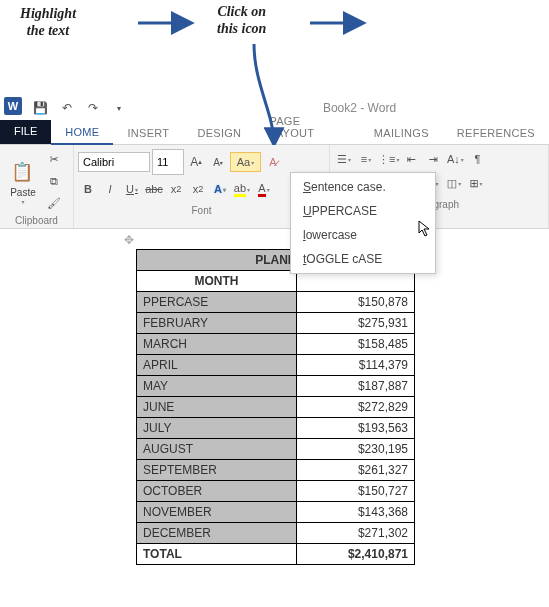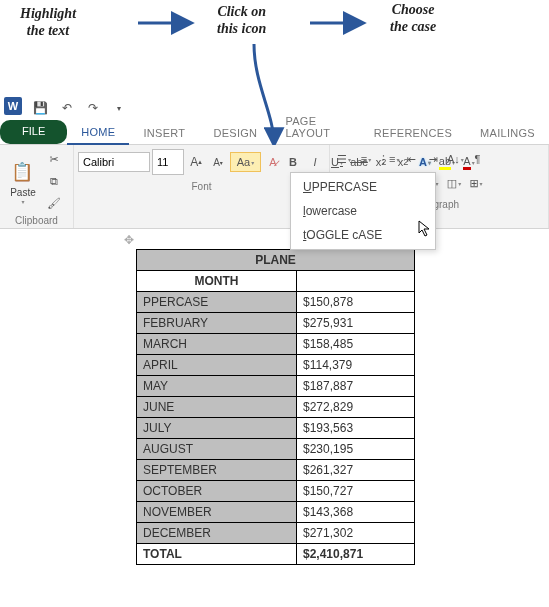"Choose" div.anno-text { html: <div>Choose<br>the case</div> -> none }
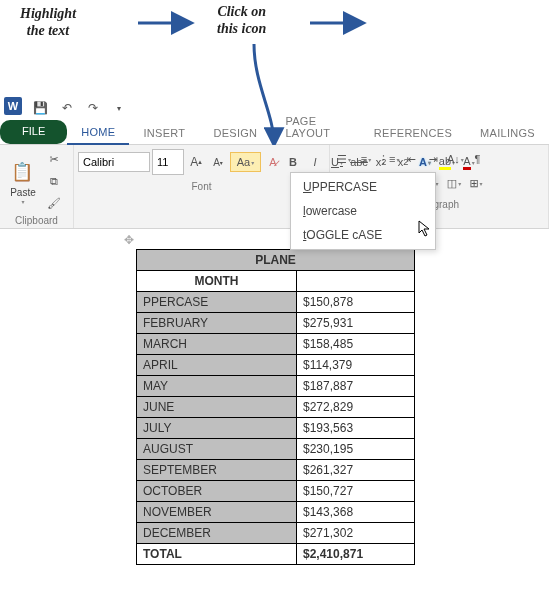"Book2 - Word" div.window-title { html: none -> <div>Book2 - Word</div> }
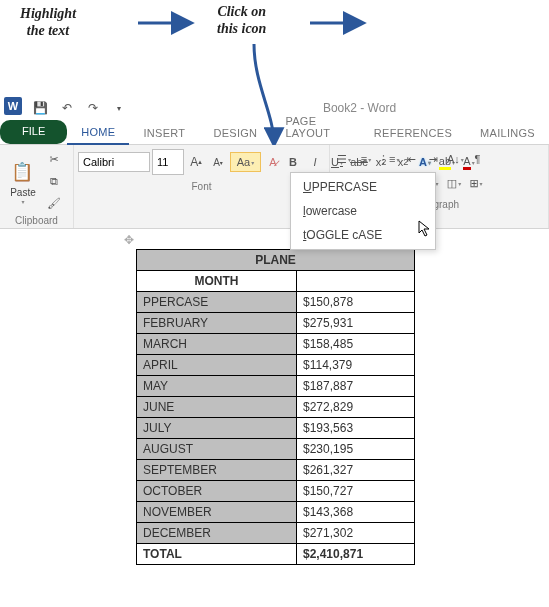"FILE" .tab-file { background: #14532d -> #0f172a; border-radius: 10px -> none; padding: 5px 22px -> 5px 14px }
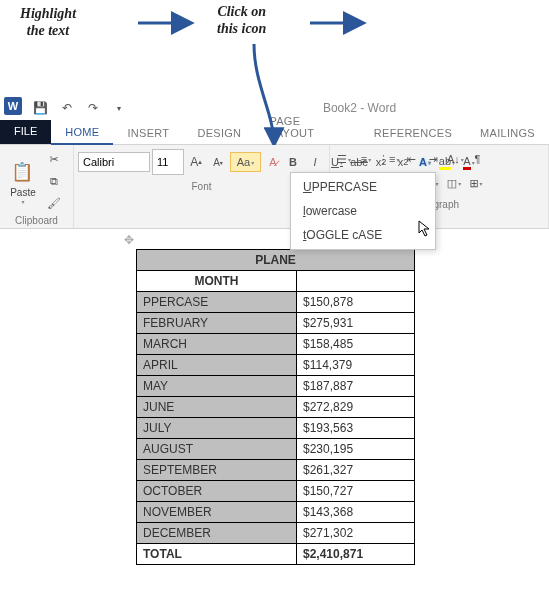"REFERENCES" div.tab { order: before "MAILINGS" -> after "MAILINGS" }
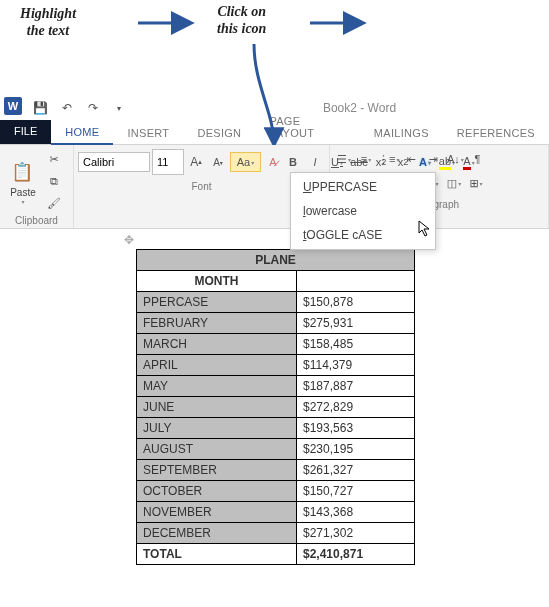"Calibri" div { flex-direction: row -> column }
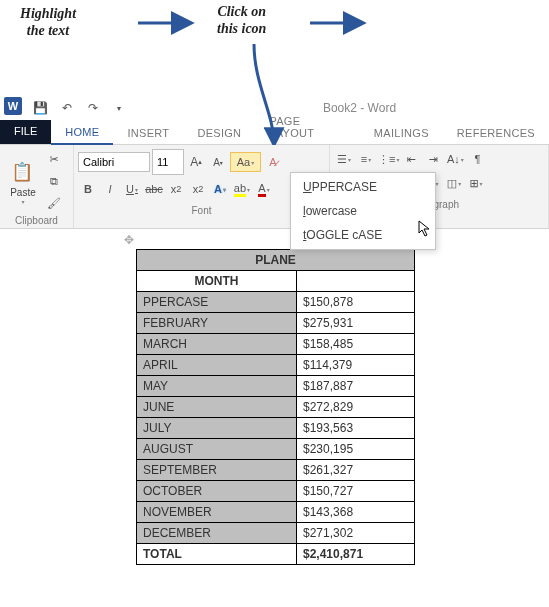"Sentence case." div.dd-item { html: none -> <div><span>S</span><span>entence case.</span></div> }
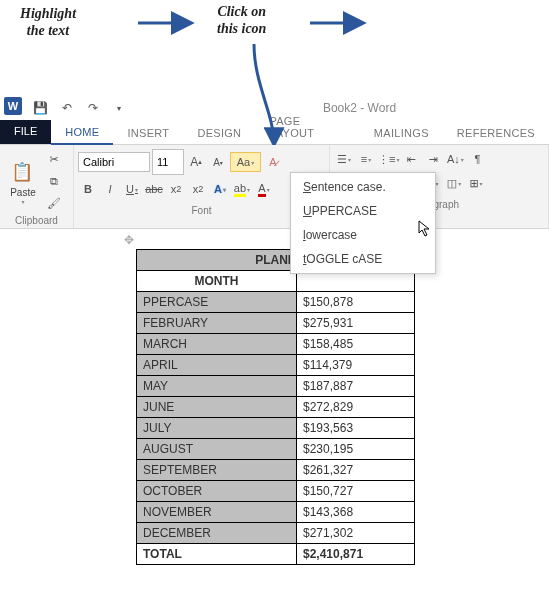"$150,878" .val-cell { text-align: none -> right }
